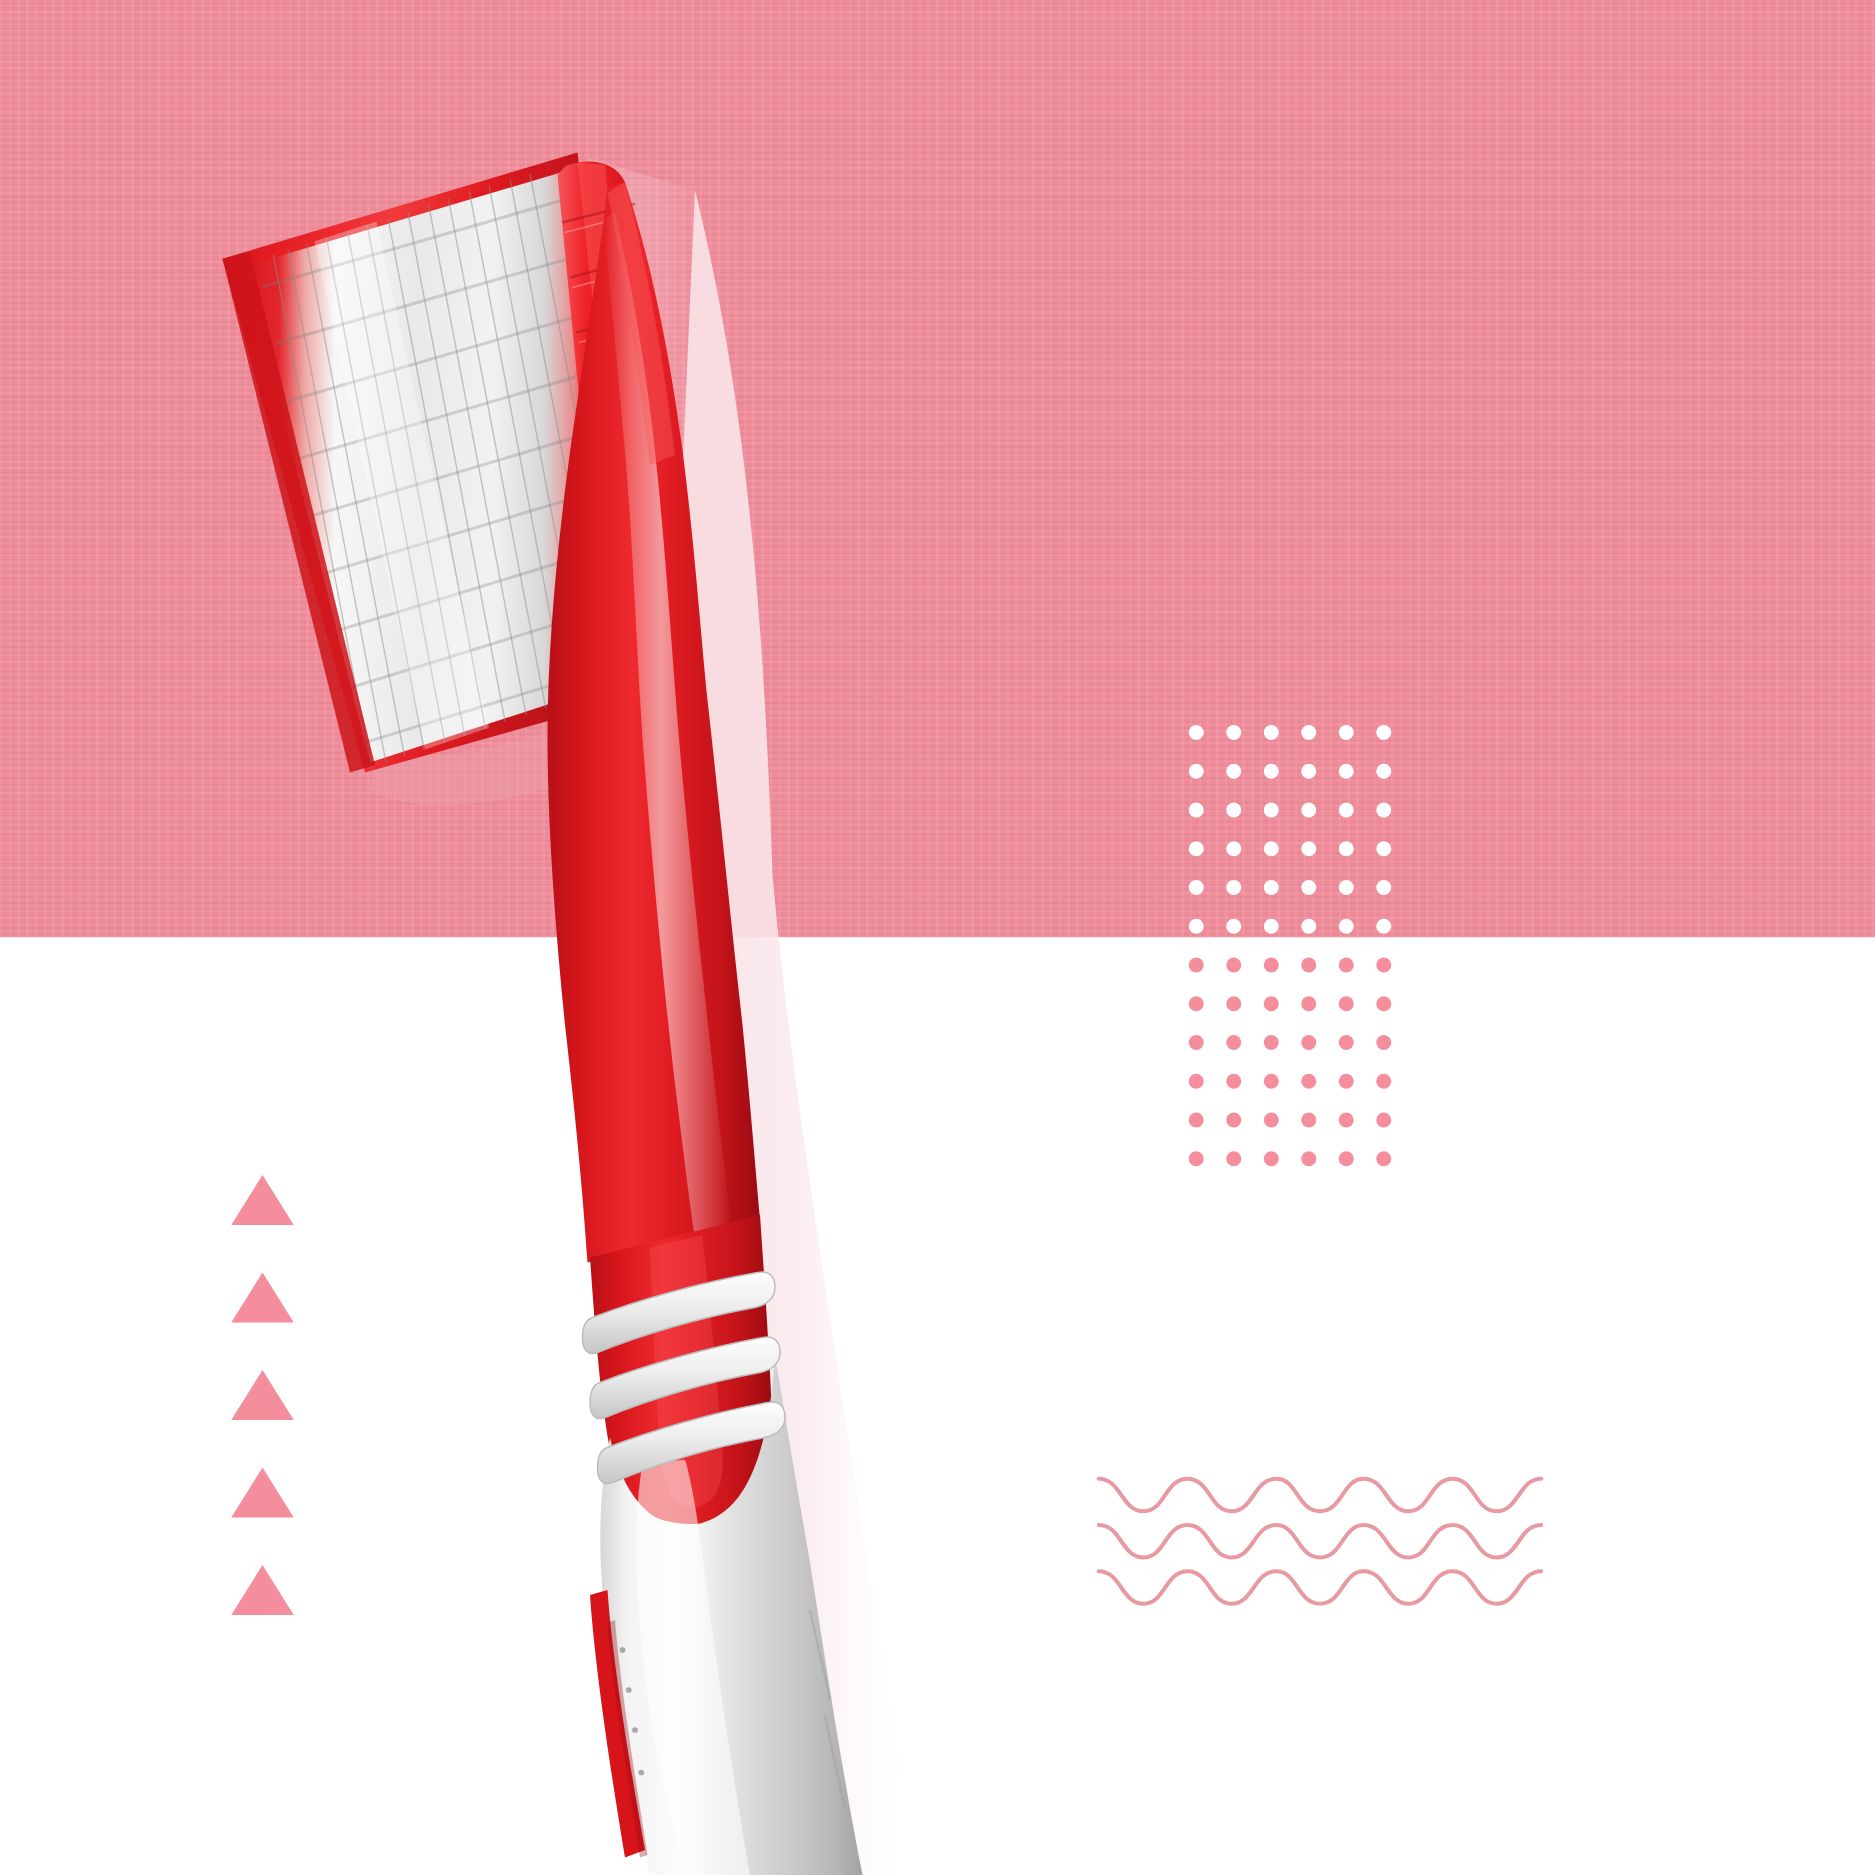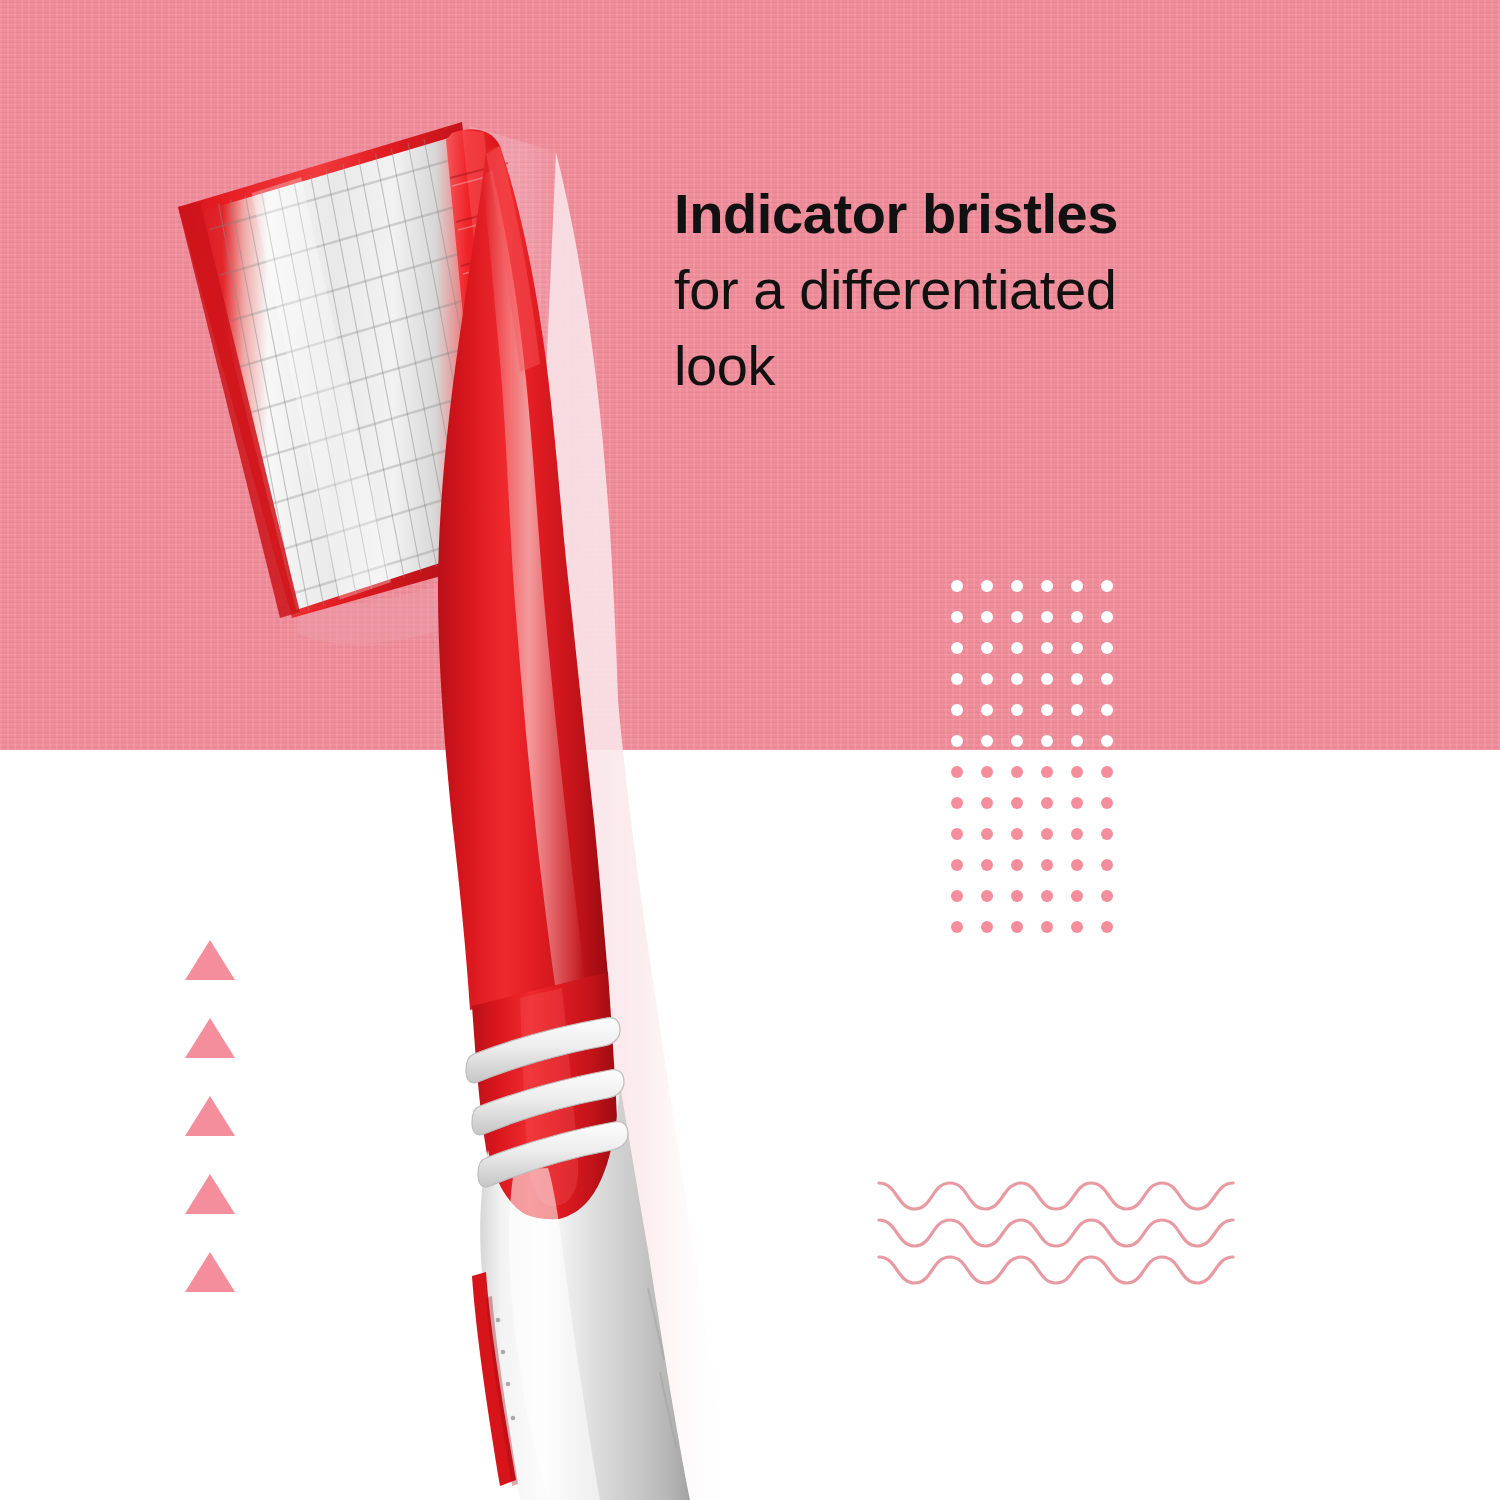"Indicator bristles for a differentiated" div.headline { html: <div> <span>Indicator bristles</span><span> for a differentiated look</span> </div> -> none }
